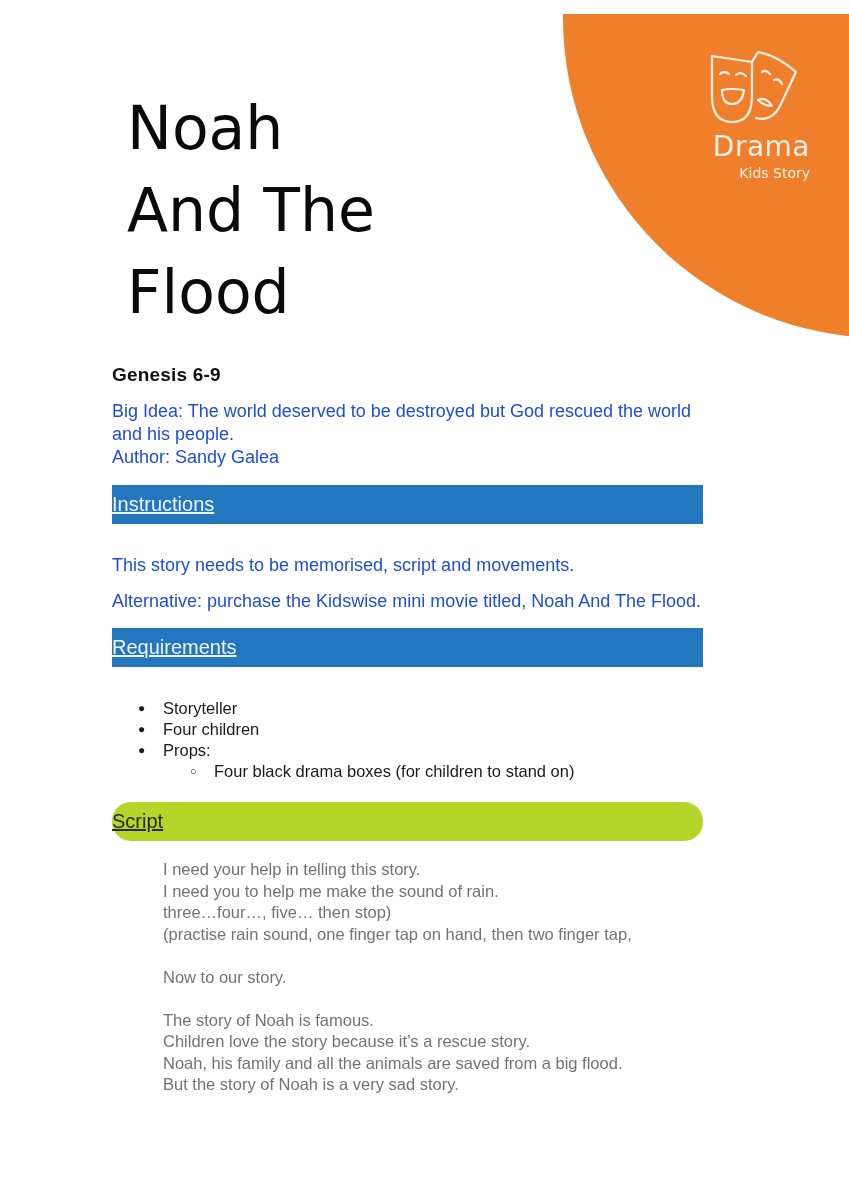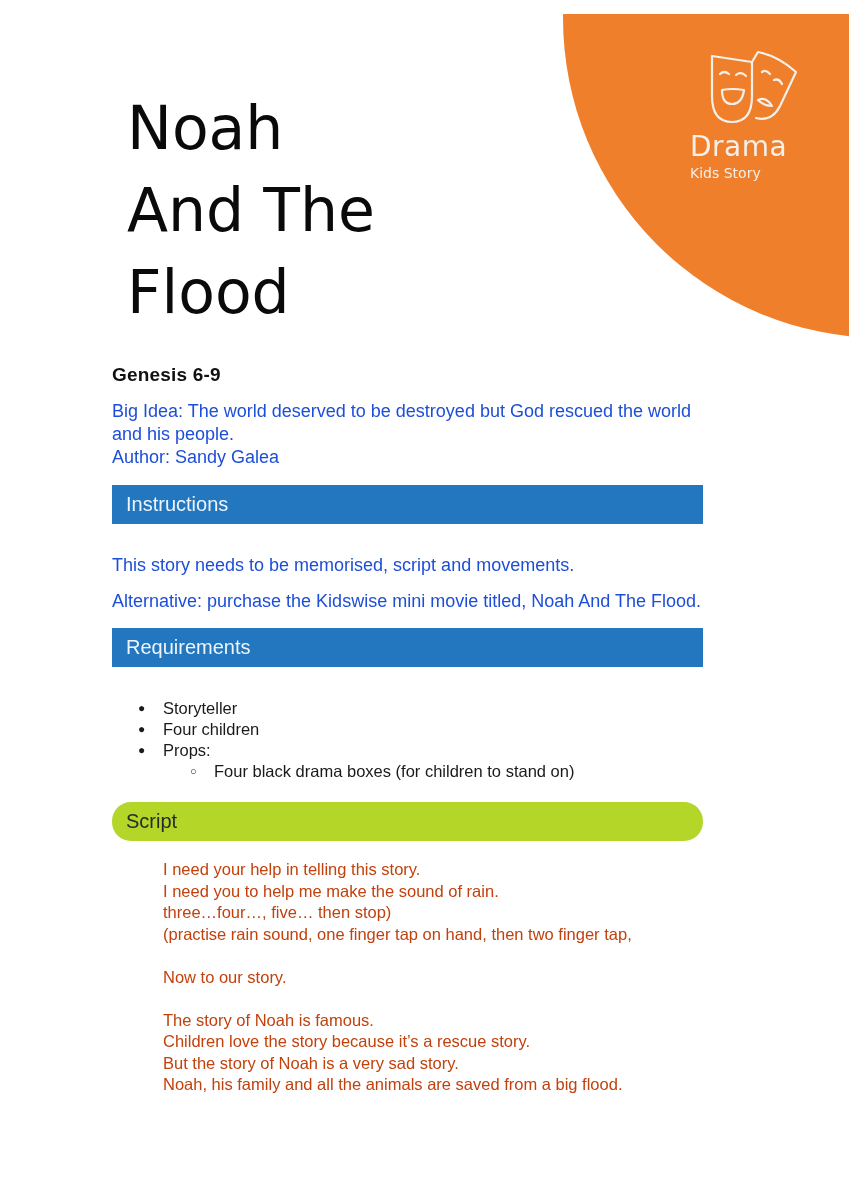"Drama" .badge { text-align: left -> right }
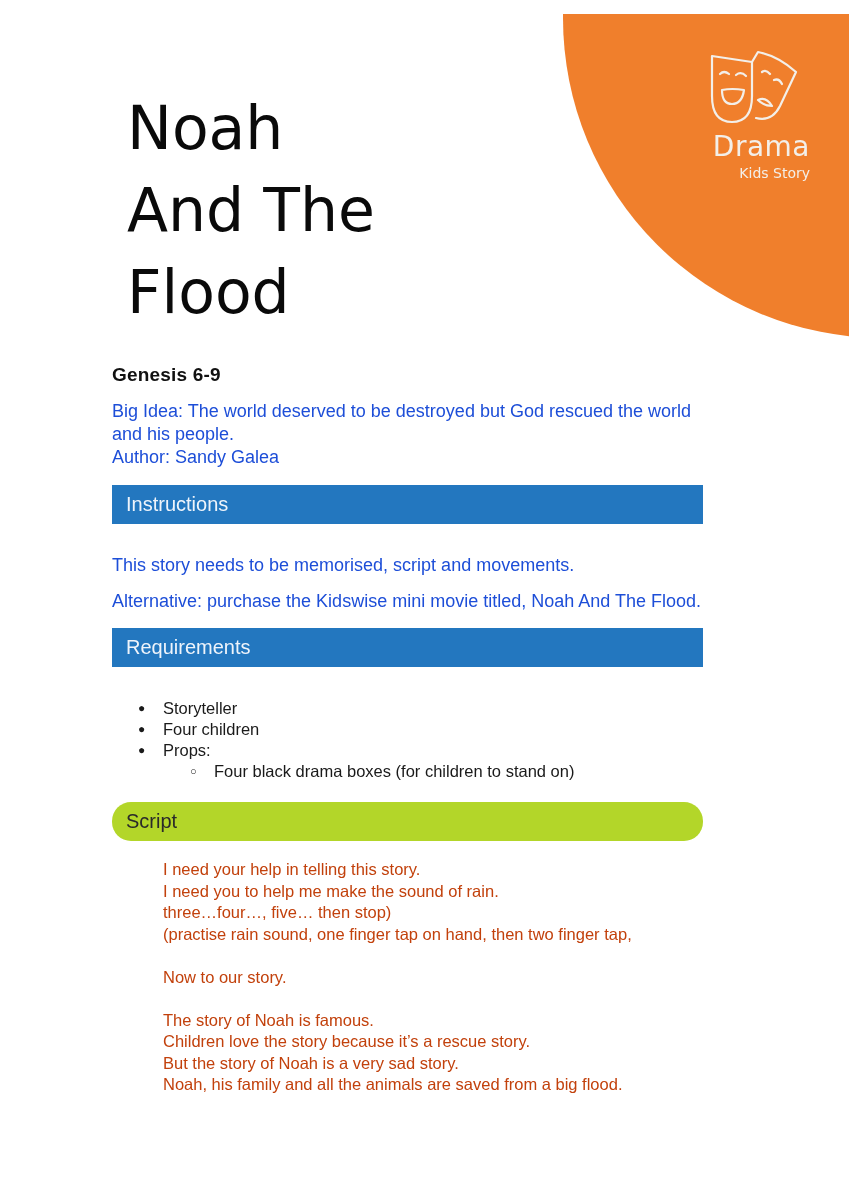"Instructions" .bar { padding-left: 14px -> none; text-decoration: none -> underline }
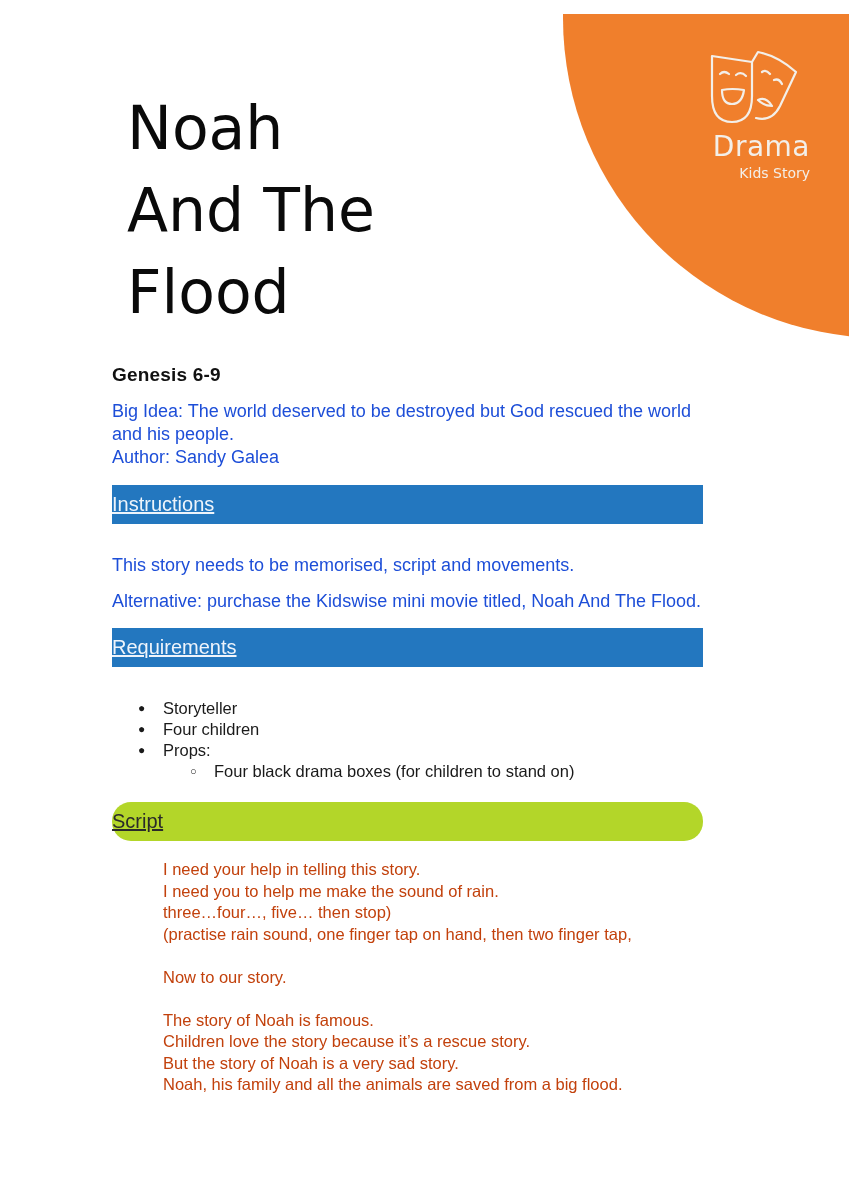"I need your help in" .script { color: #c2410c -> #737373 }
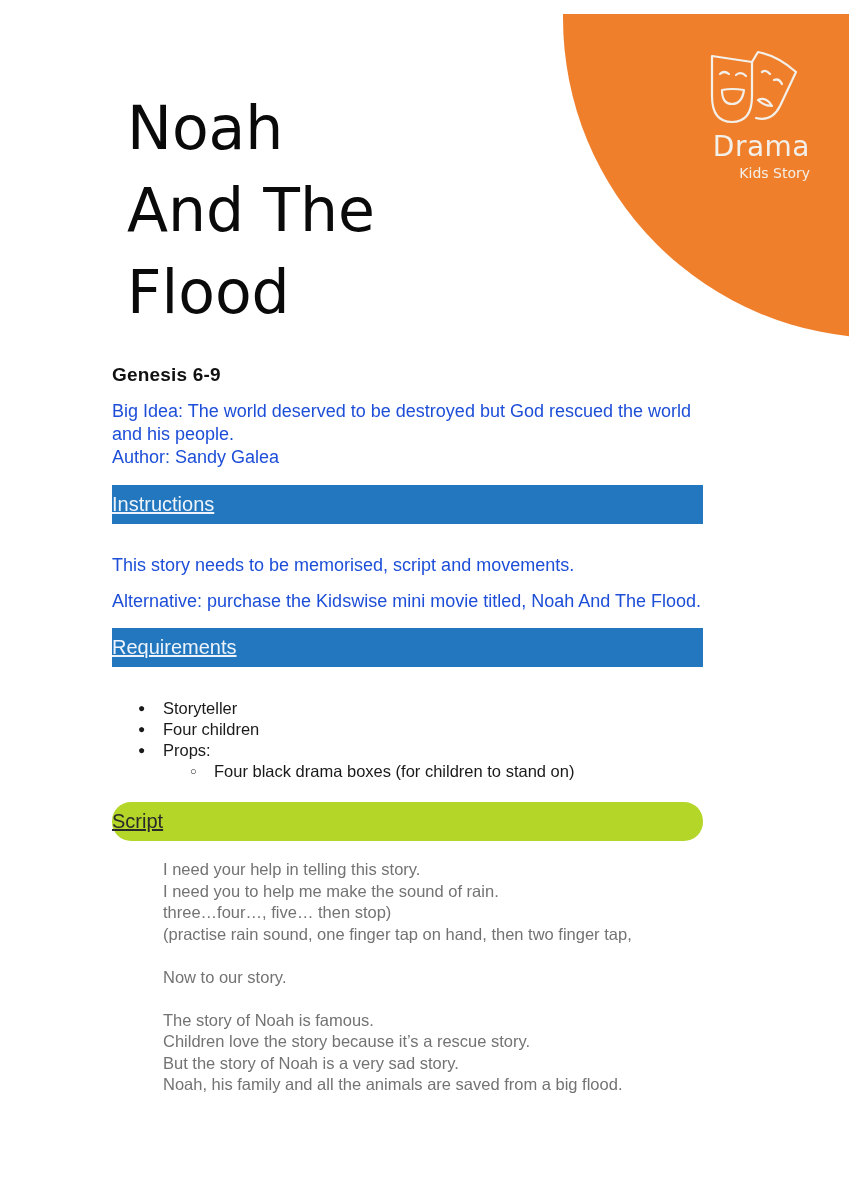"But the story of Noah" div { order: before "Noah, his family and all" -> after "Noah, his family and all" }
